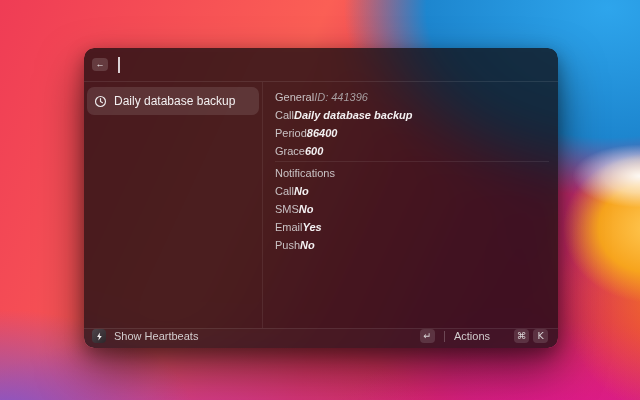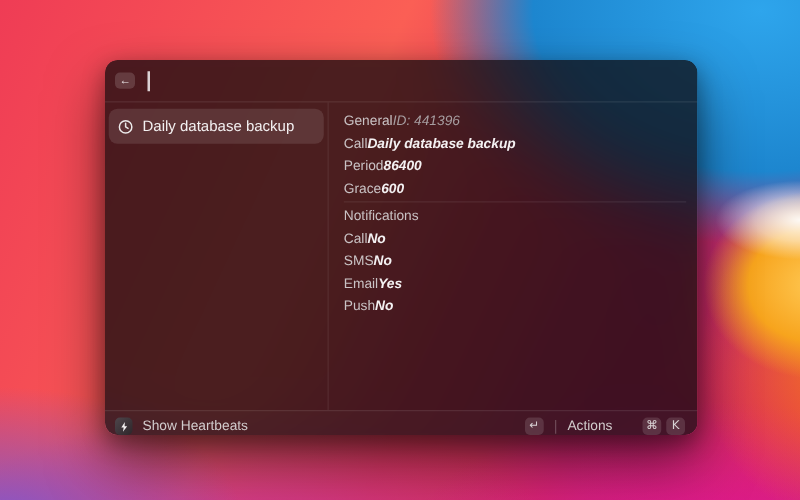"Show Heartbeats" .footer { align-items: flex-end -> flex-start }
